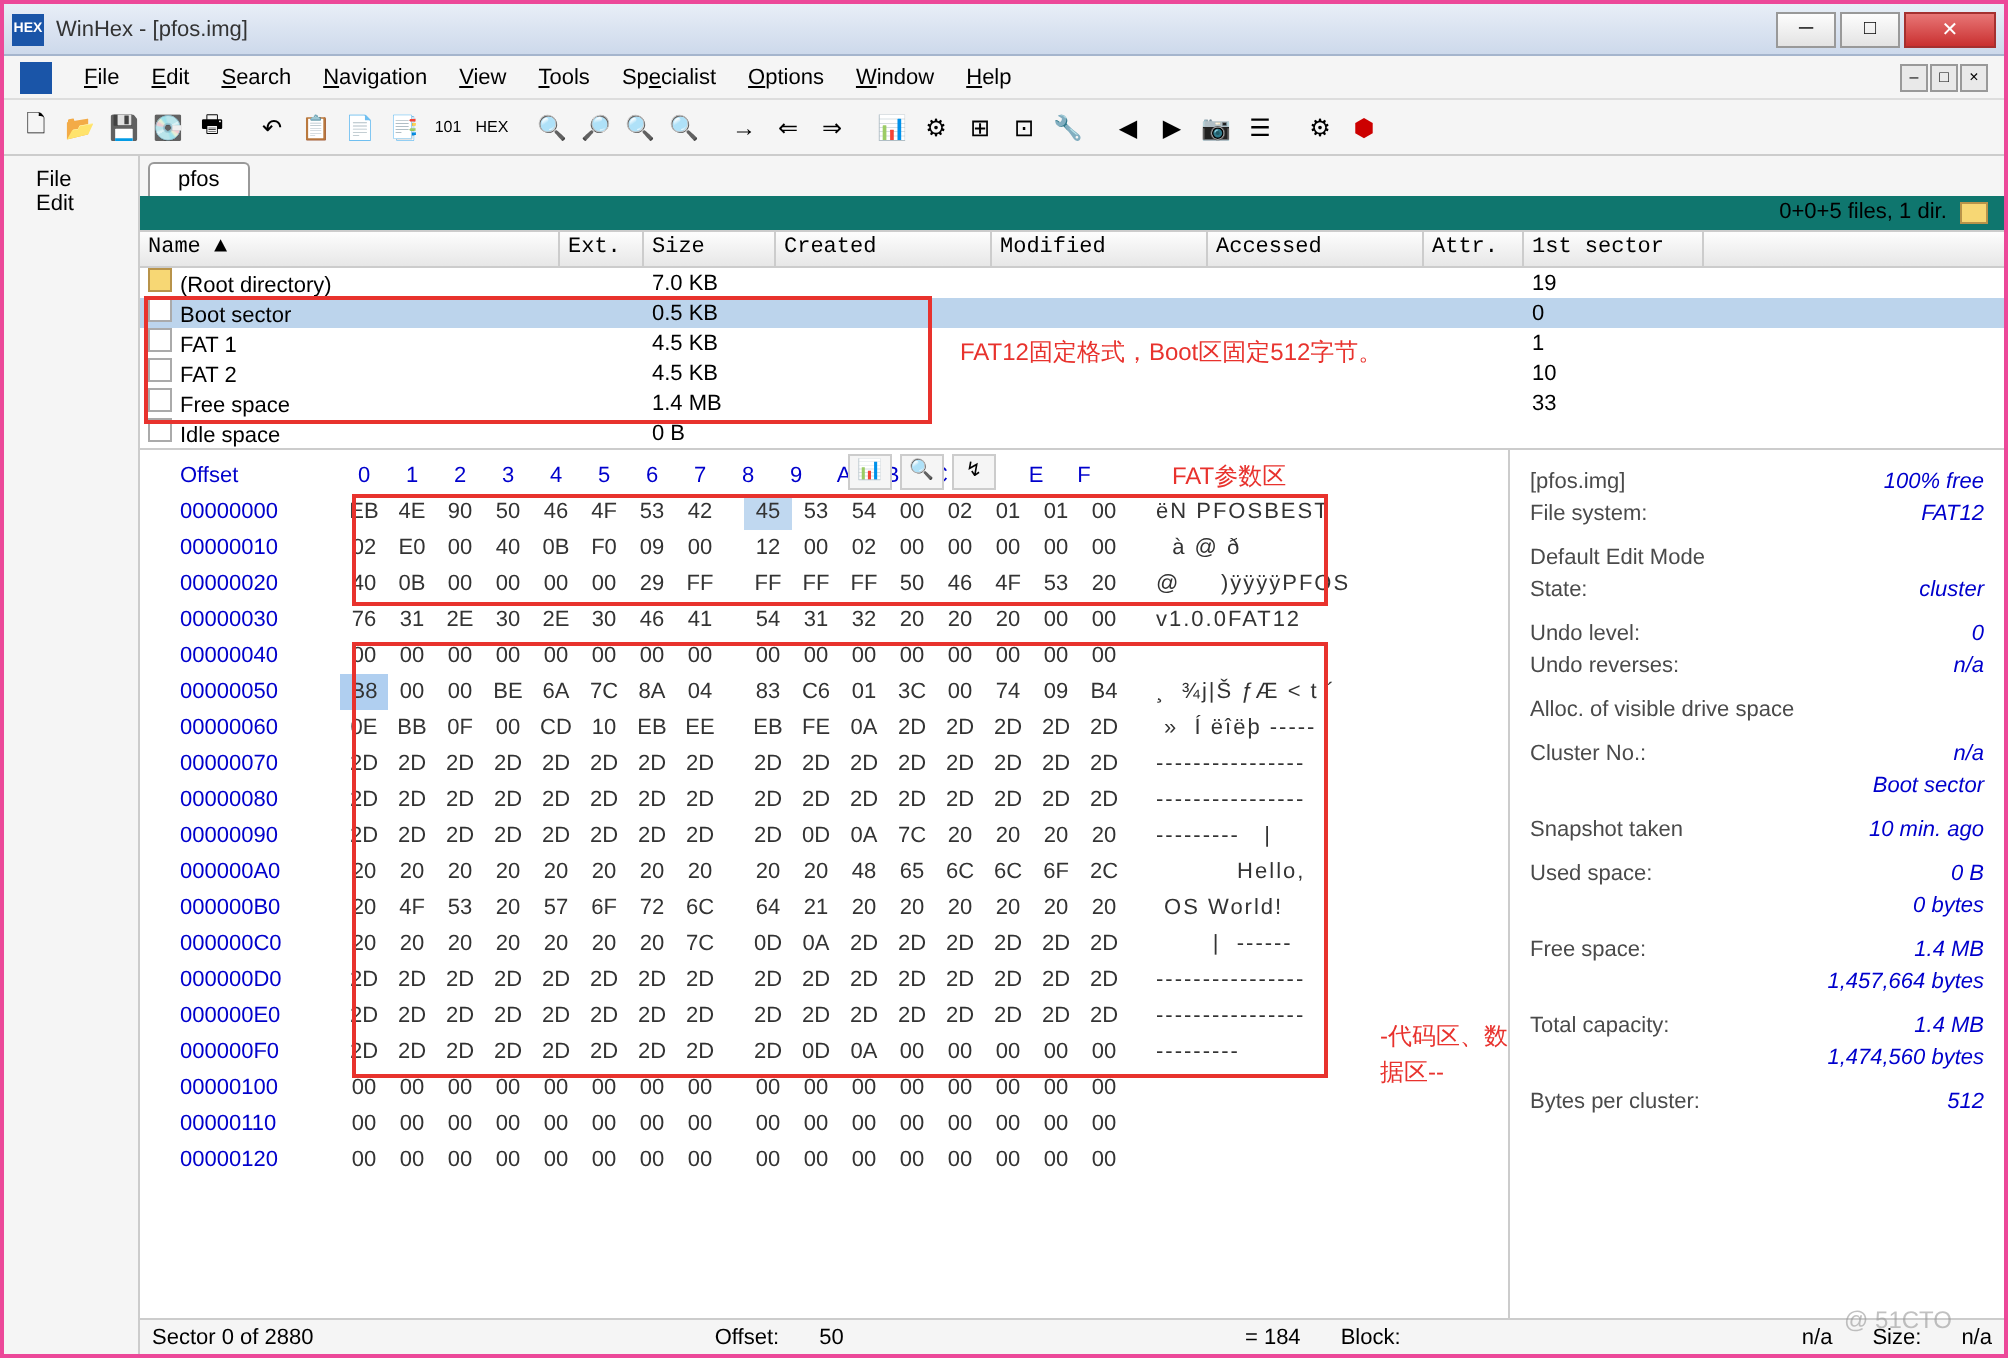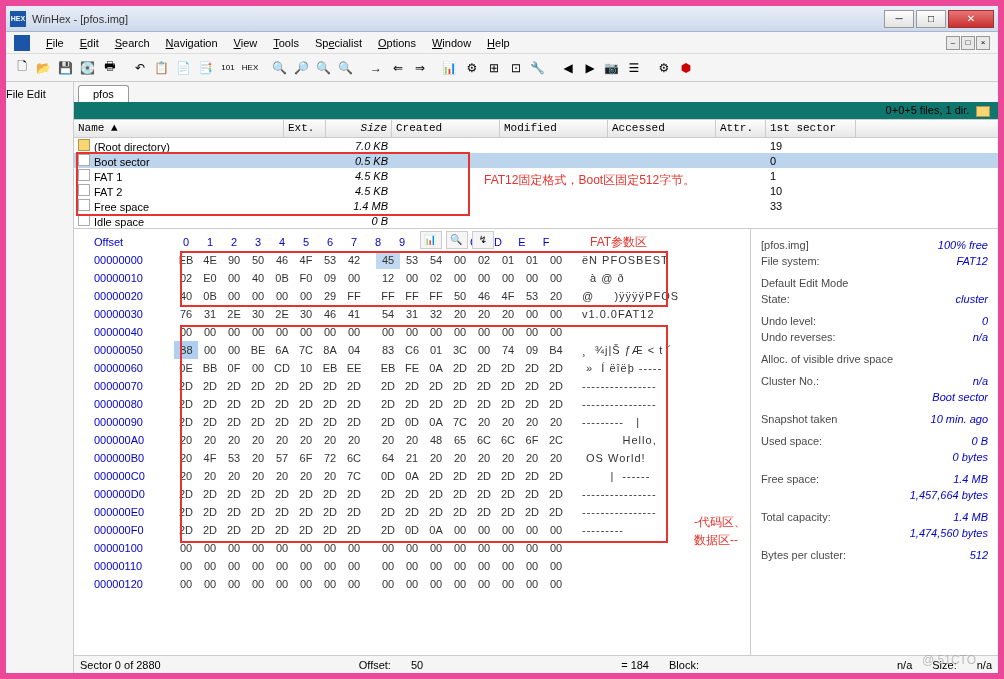"WinHex - [pfos.img]" .win { border: 6px solid #ec4899 -> 2px solid #ec4899 }
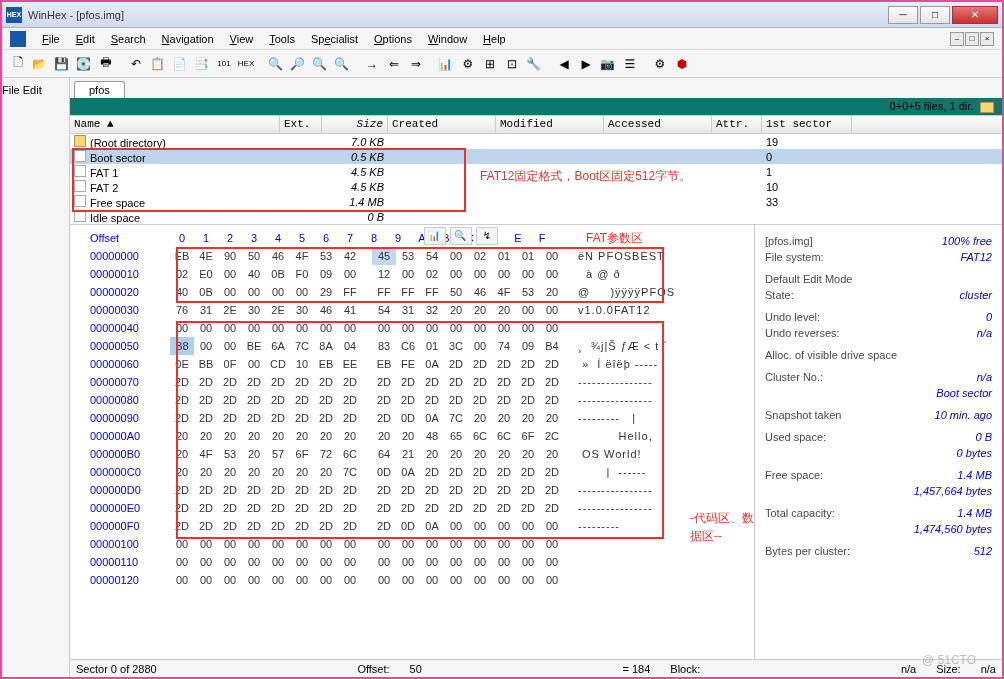"File Edit" .left { padding: 6px 0 -> 6px 16px }
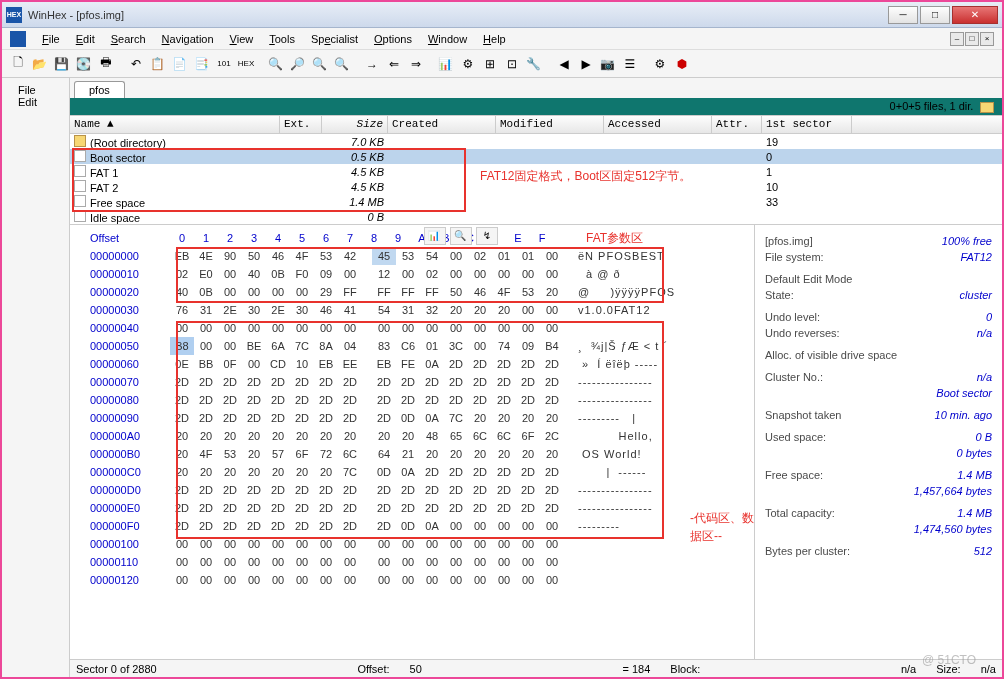"Size" .c-size { font-style: italic -> none; text-align: right -> left }
